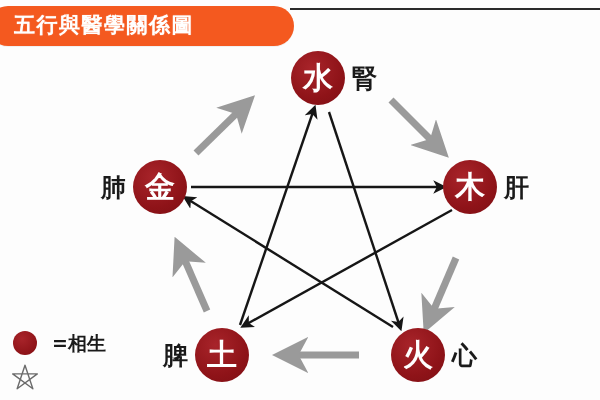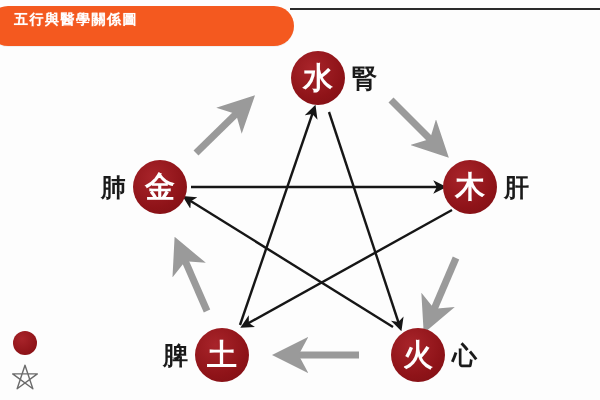"五行與醫學關係圖" .title-text { font-size: 14px -> 21px }
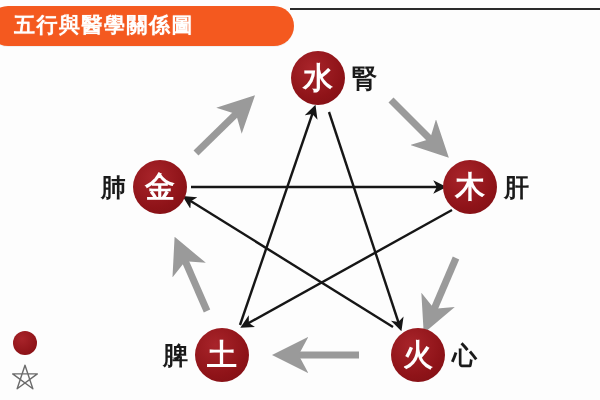"=相生" div.legend-label { html: none -> <div>=相生</div> }
